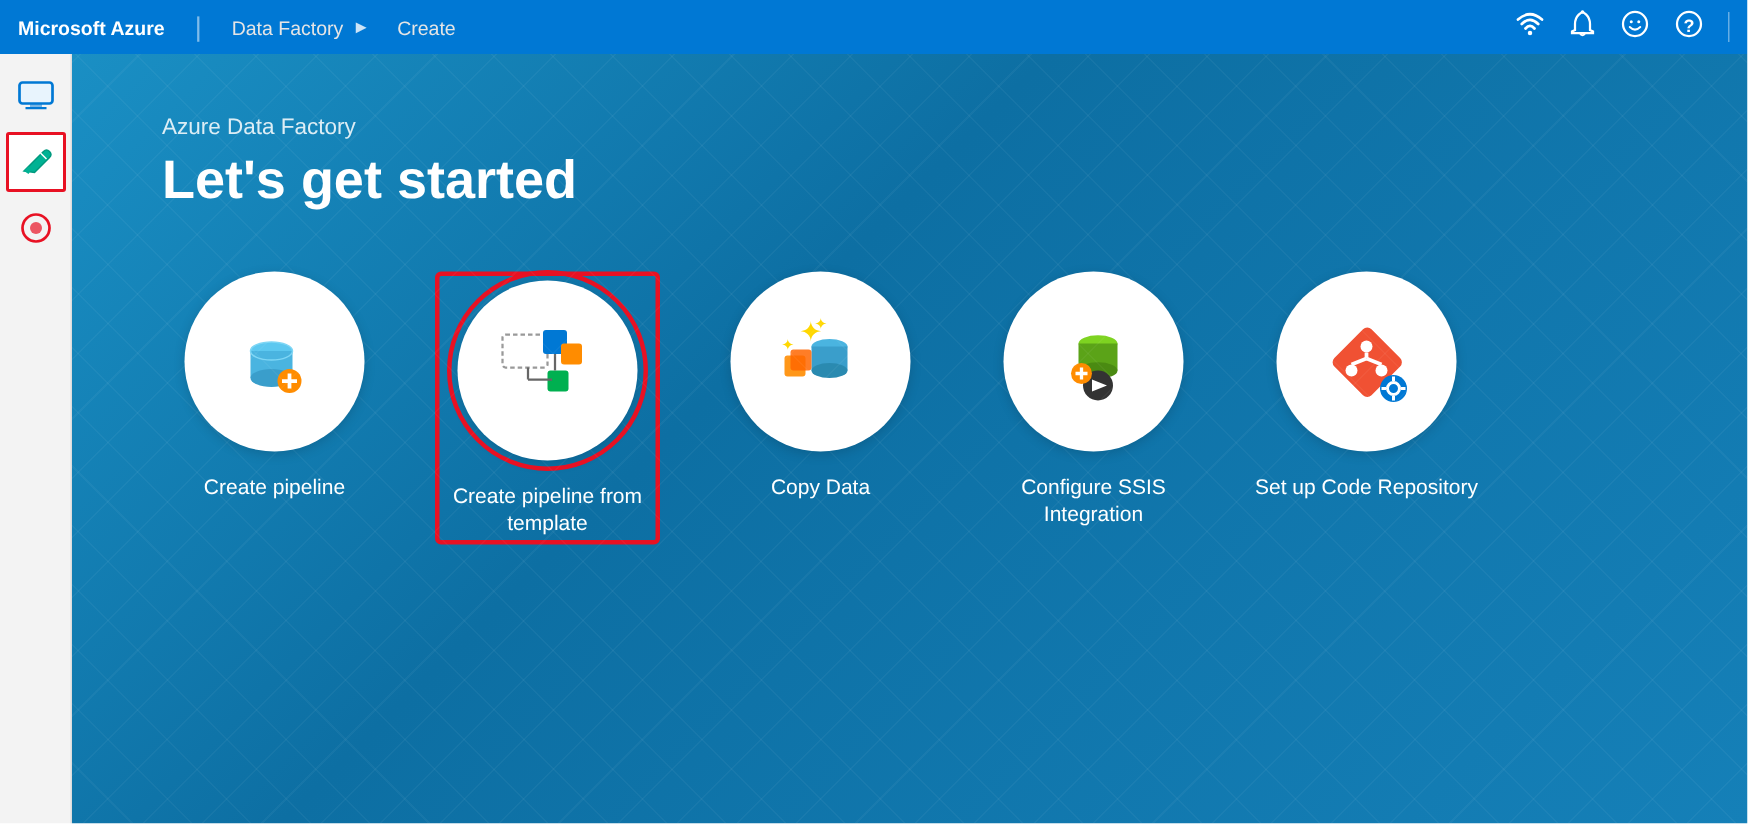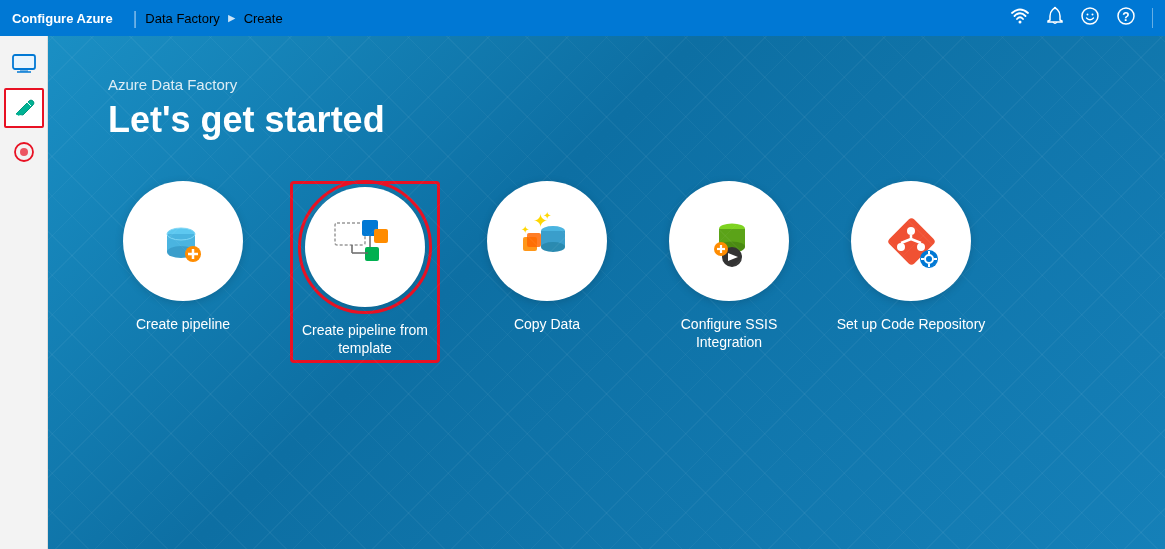"Configure Azure" span.topbar-brand { text: Configure -> Microsoft }
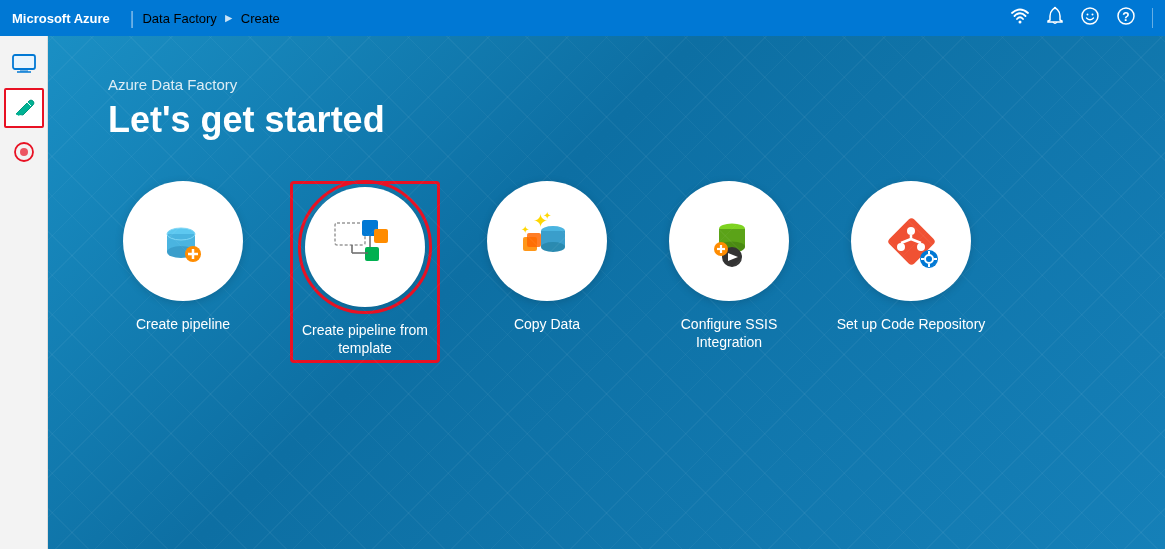"Data Factory" .topbar-breadcrumb-item { color: #000000 -> #e5e5e5; margin-left: none -> 12px }
